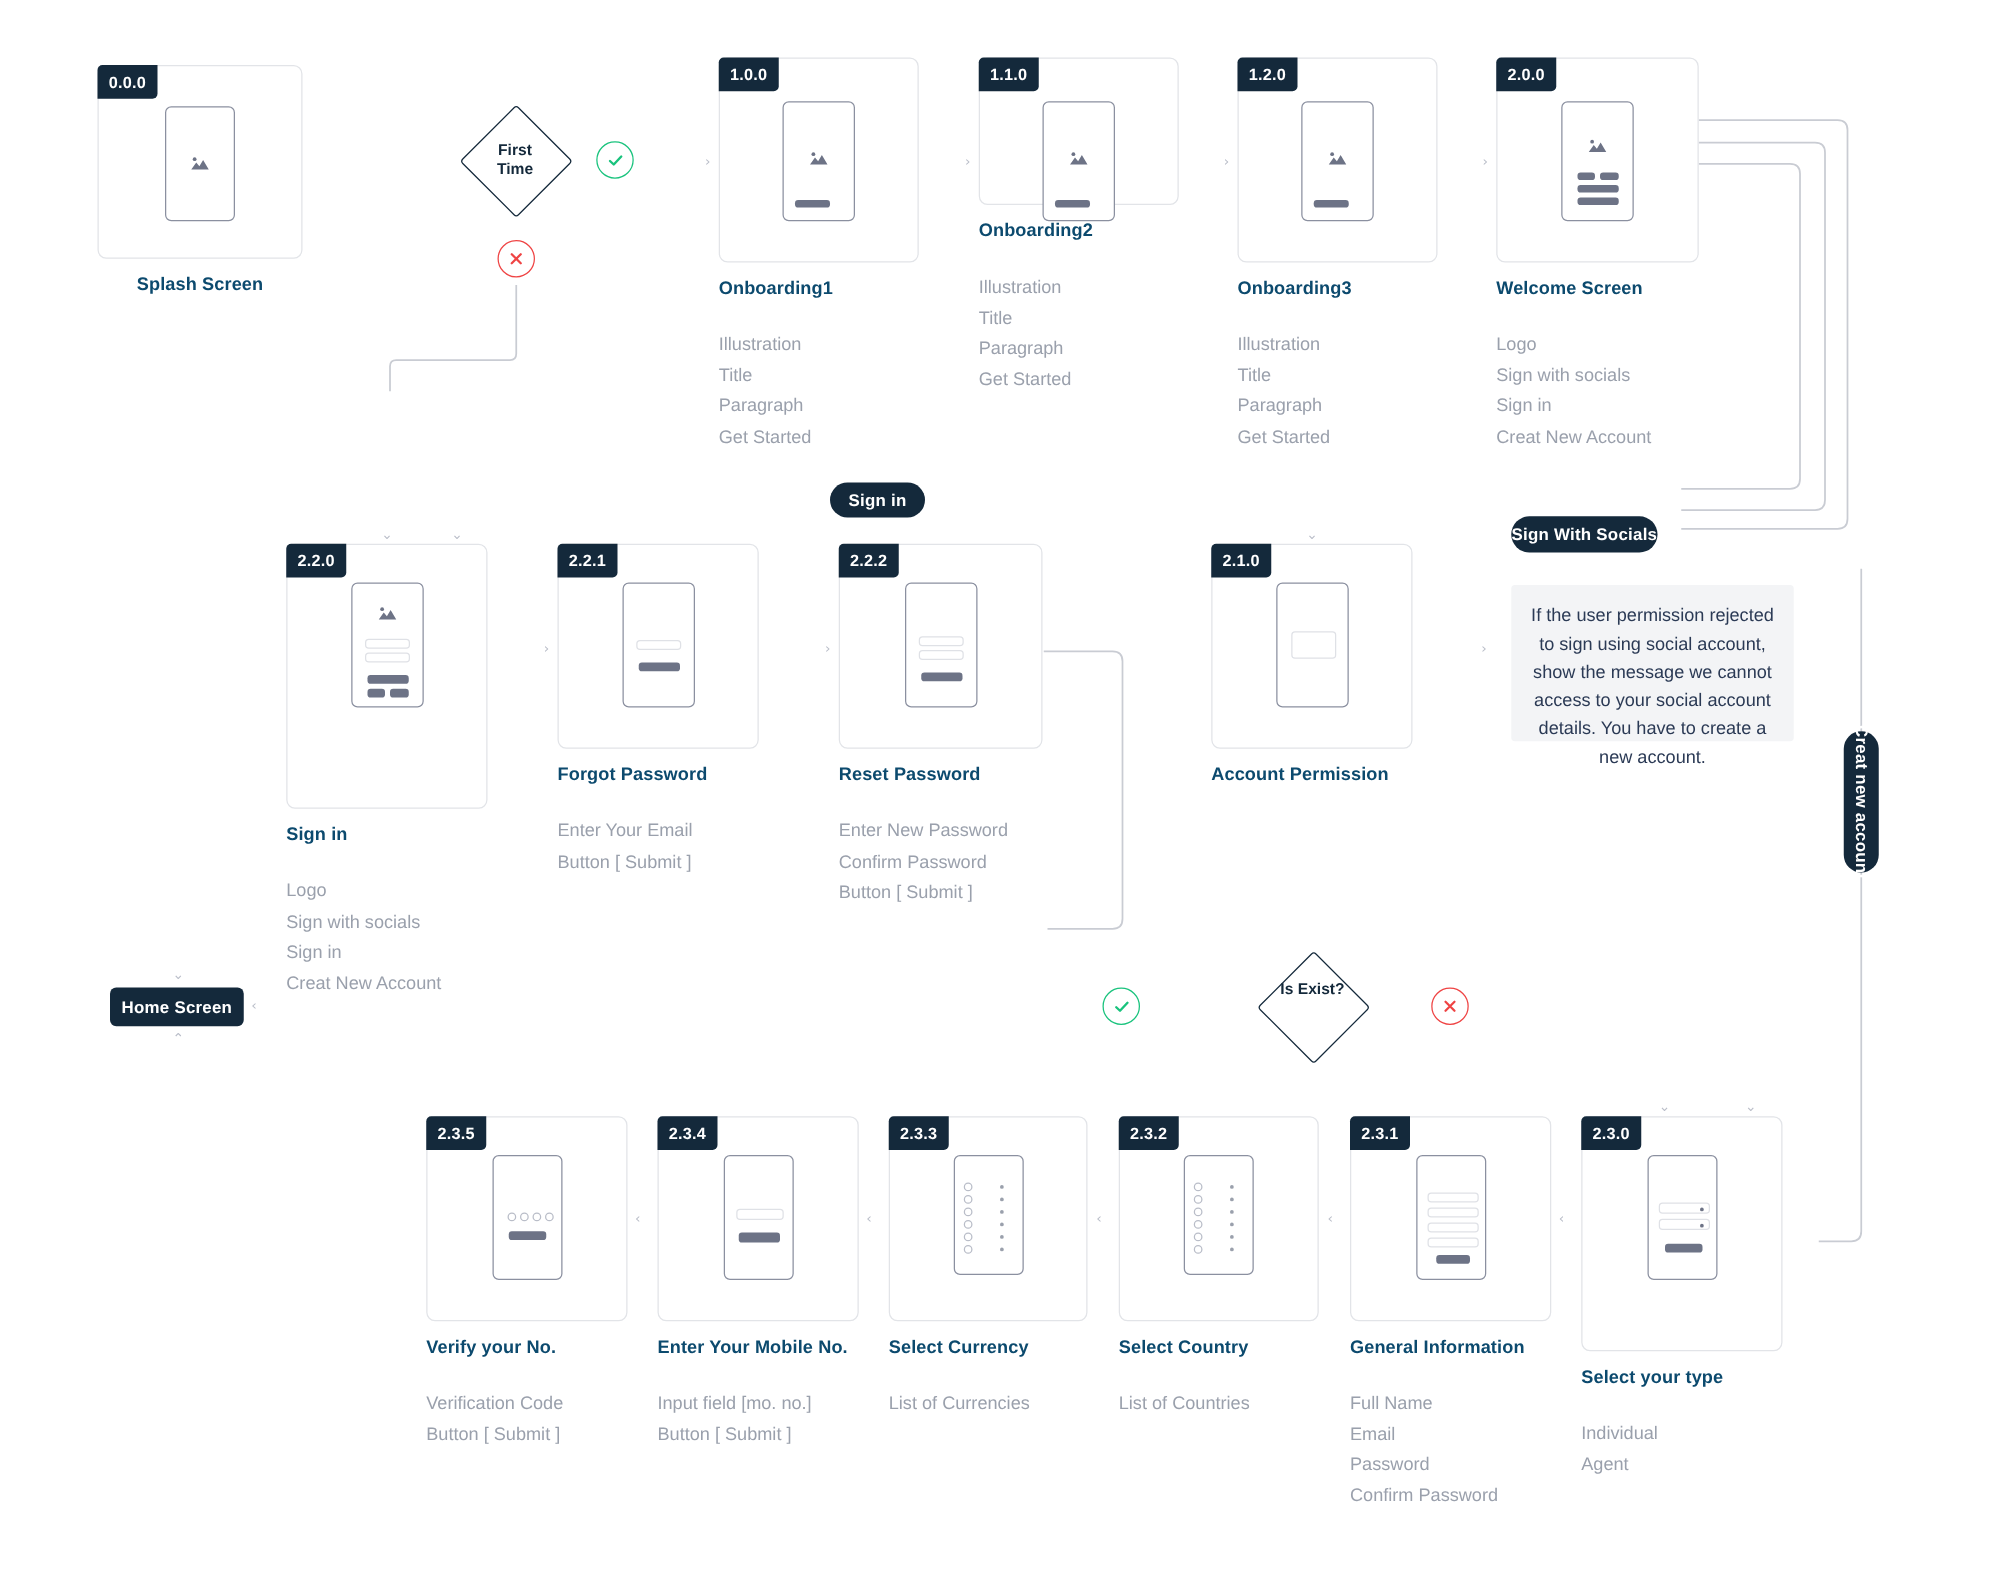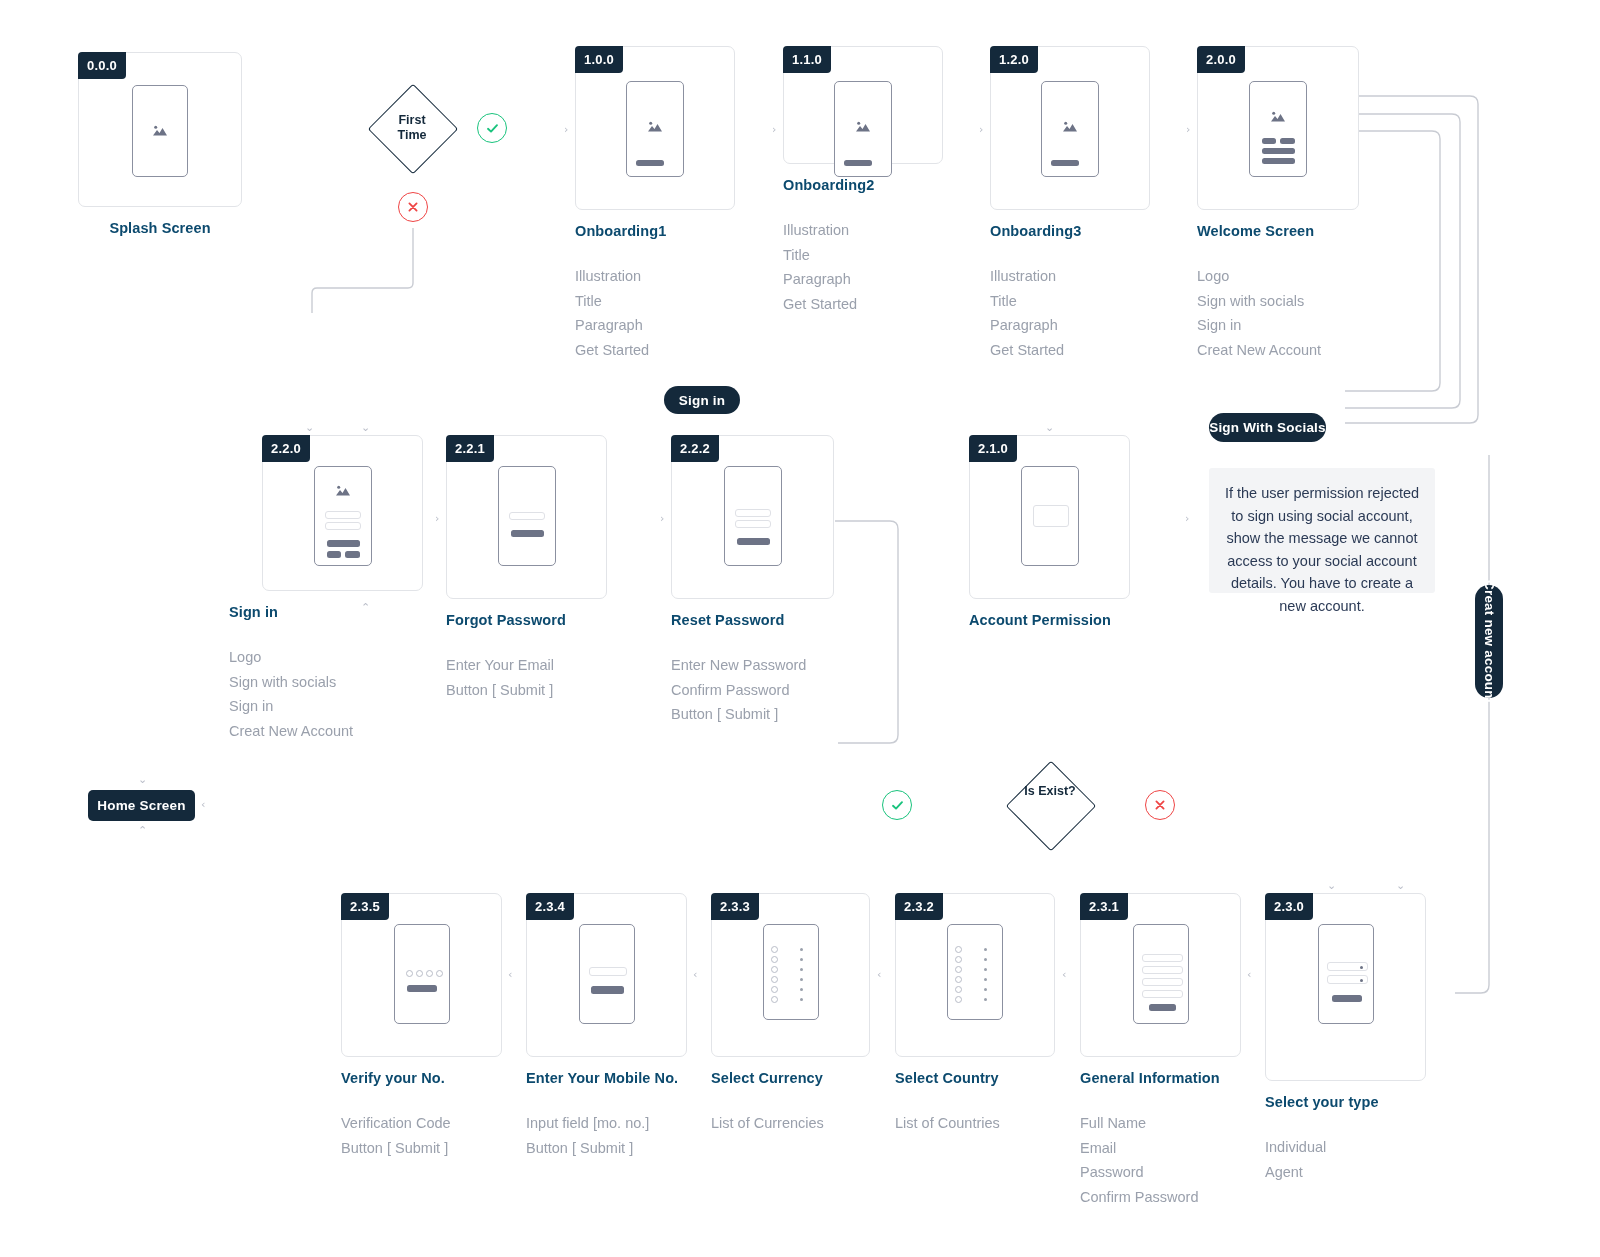"2.2.0" div.card { height: 156px -> 212px; margin-left: 33px -> none }
